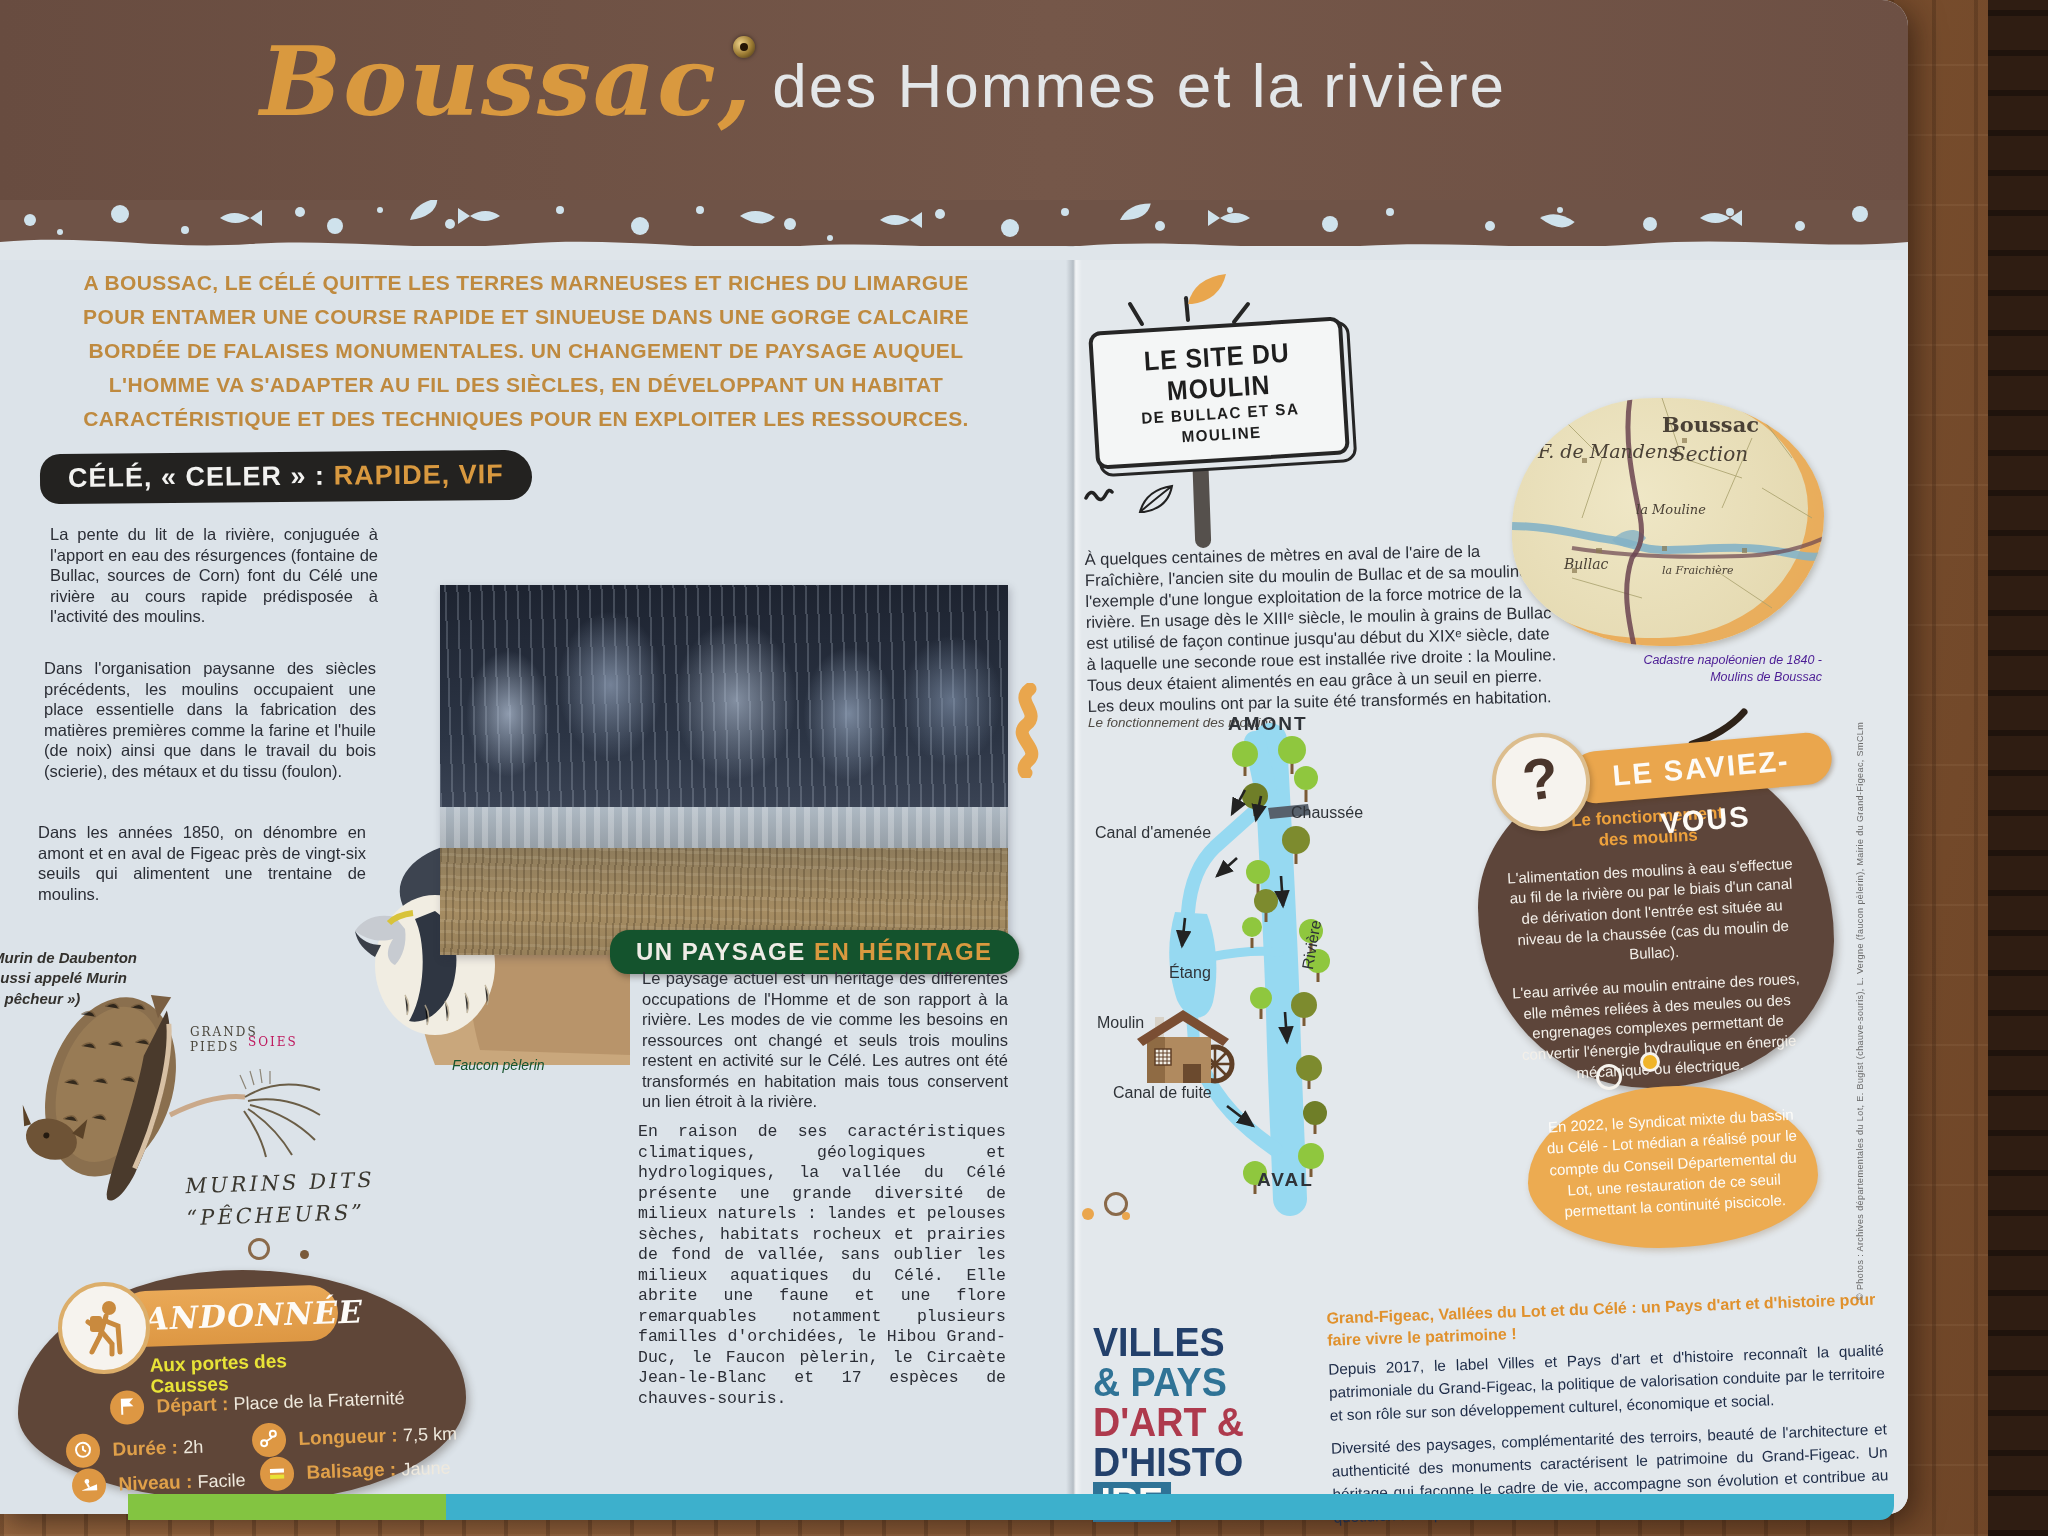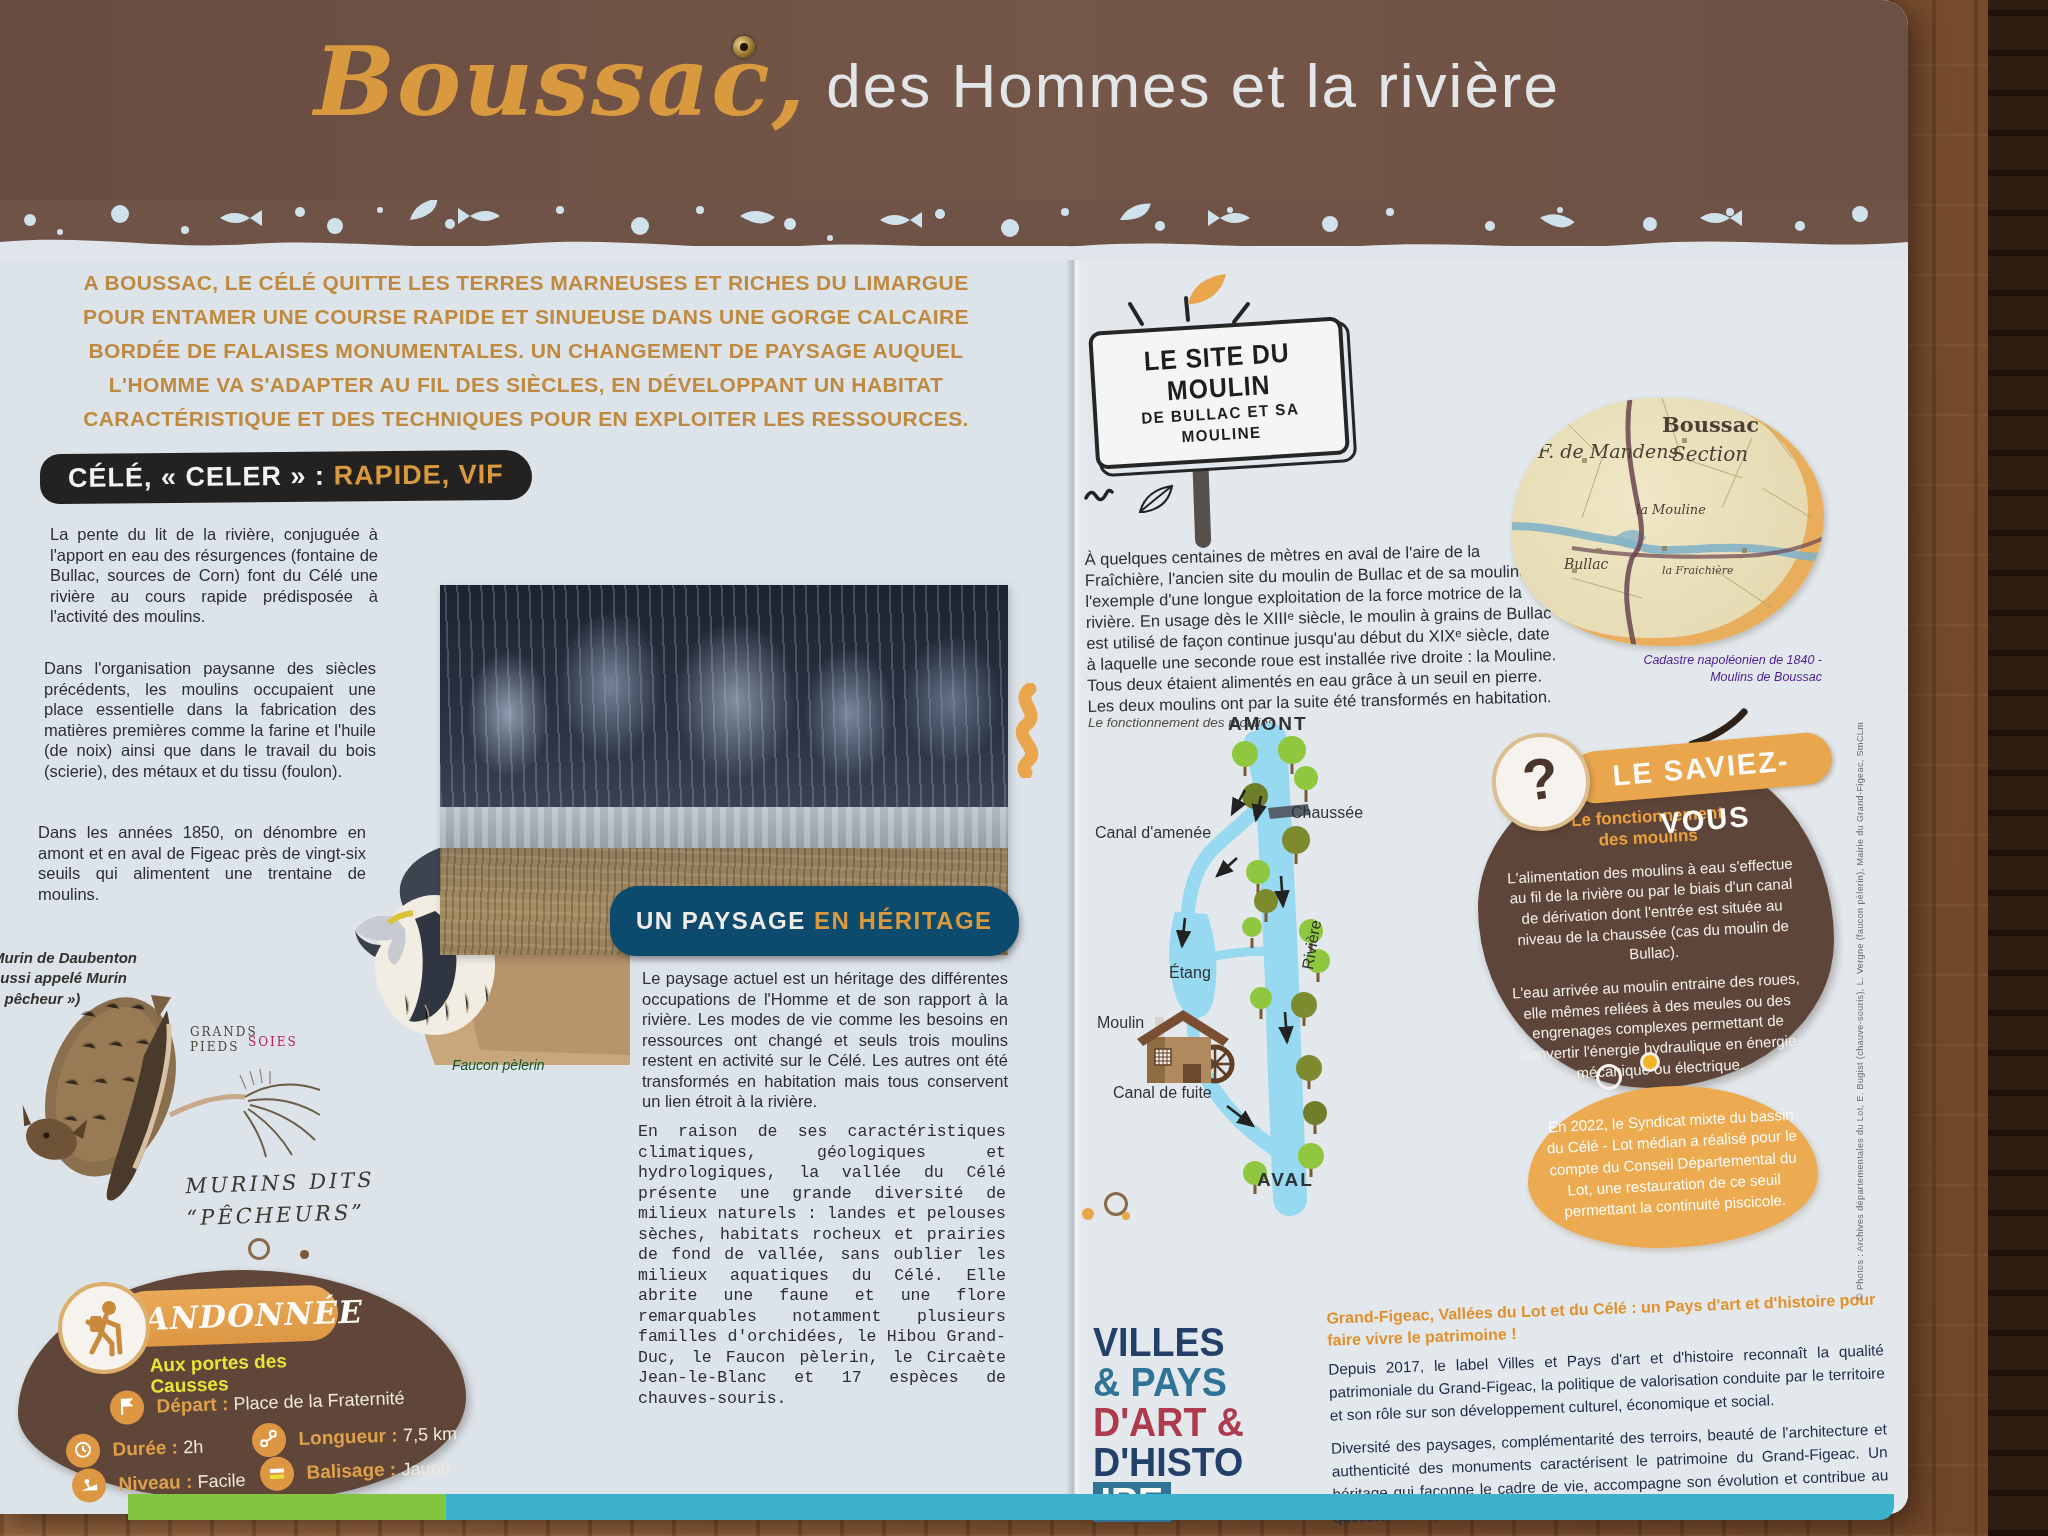"Boussac, des Hommes et la" .title { text-align: right -> left }
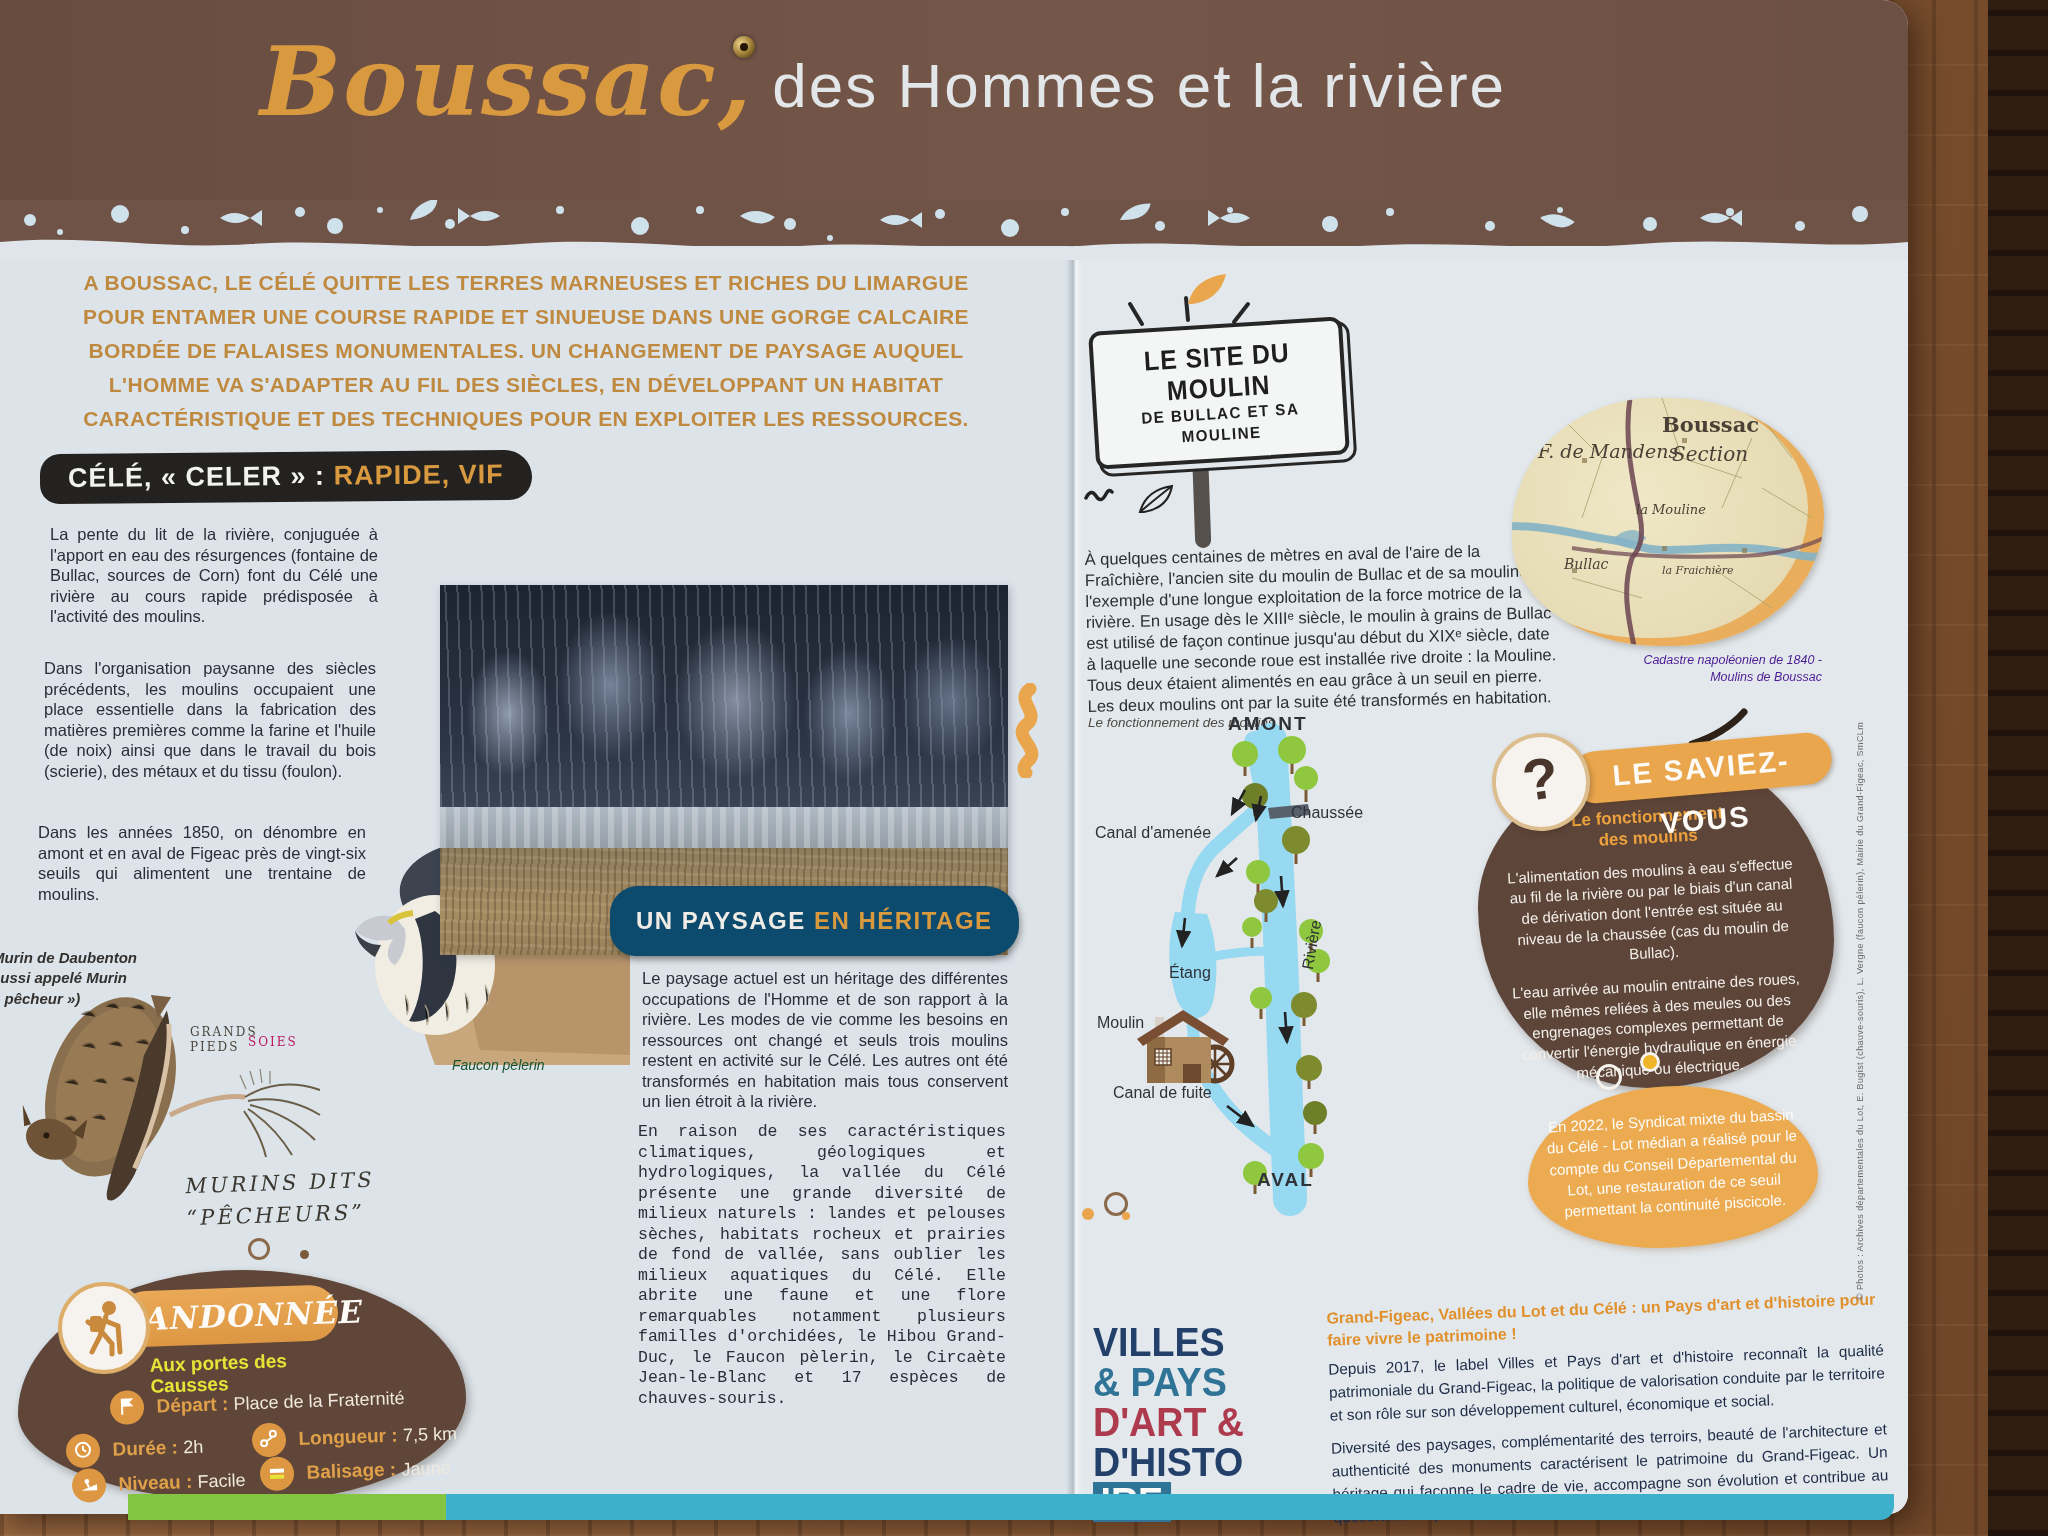"UN PAYSAGE EN HÉRITAGE" .photo-badge { background: #0c4a6e -> #14532d; padding: 23px 26px -> 10px 26px; top: 886px -> 930px }
